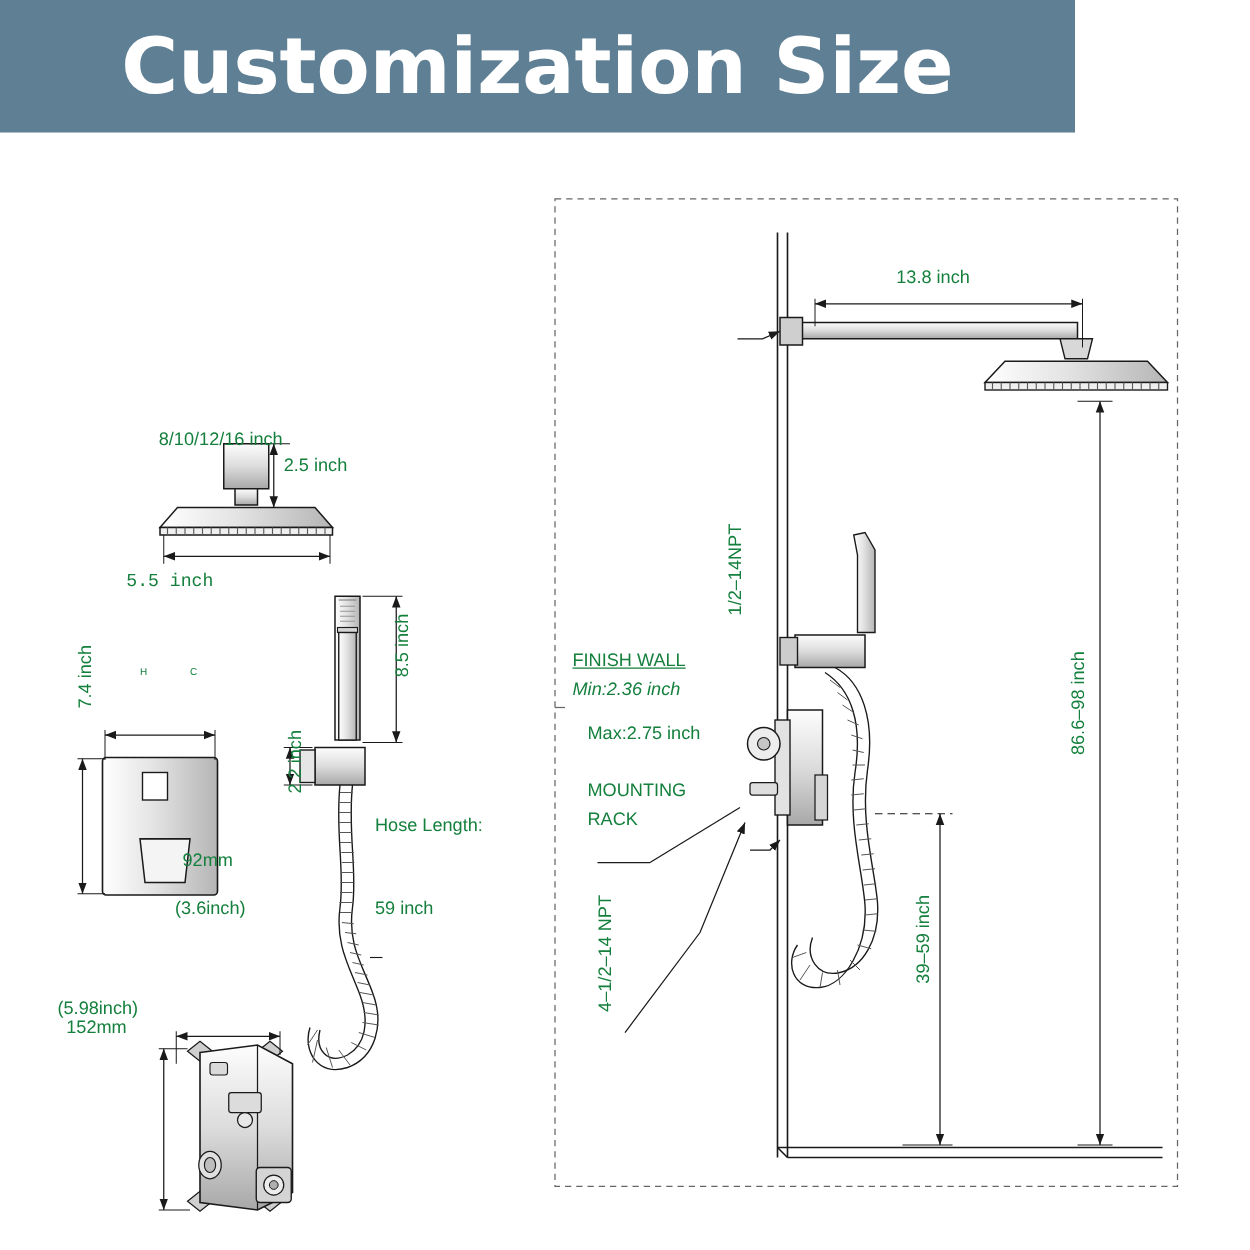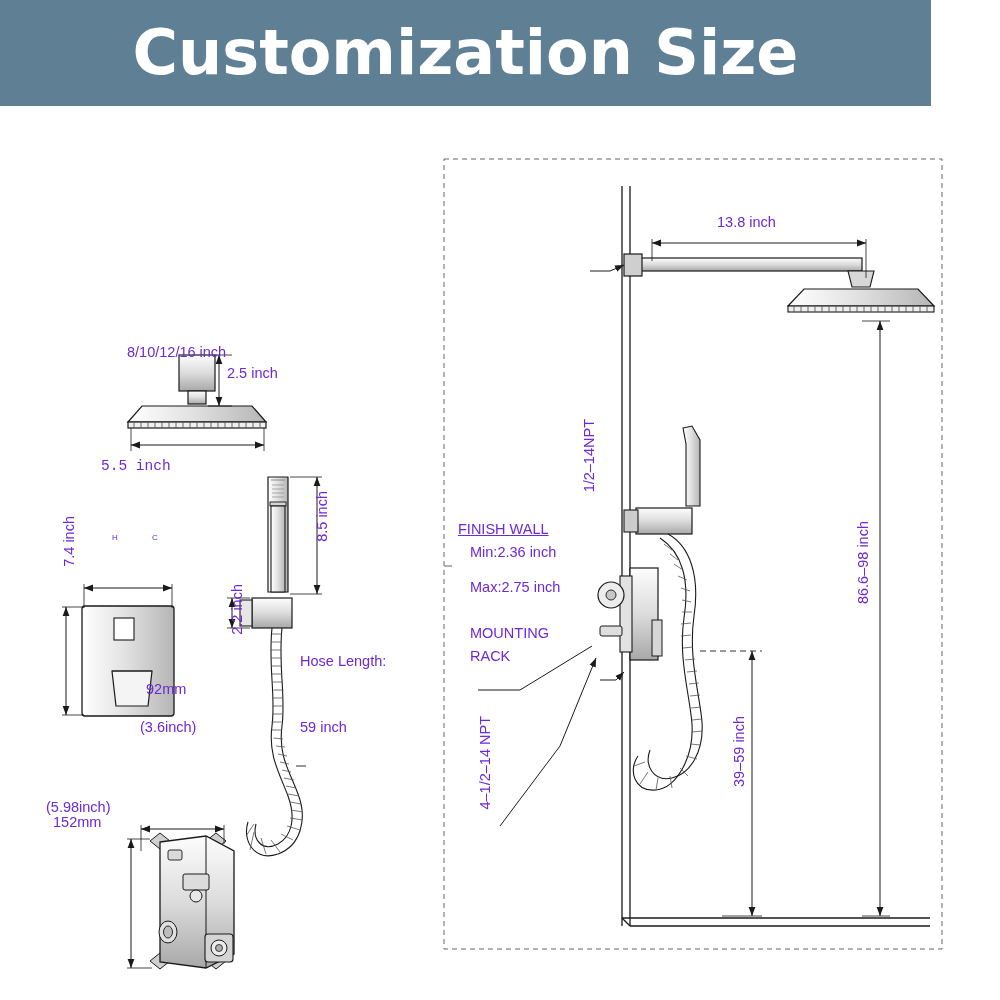"Customization Size" .header-band { width: 931px -> 860px }
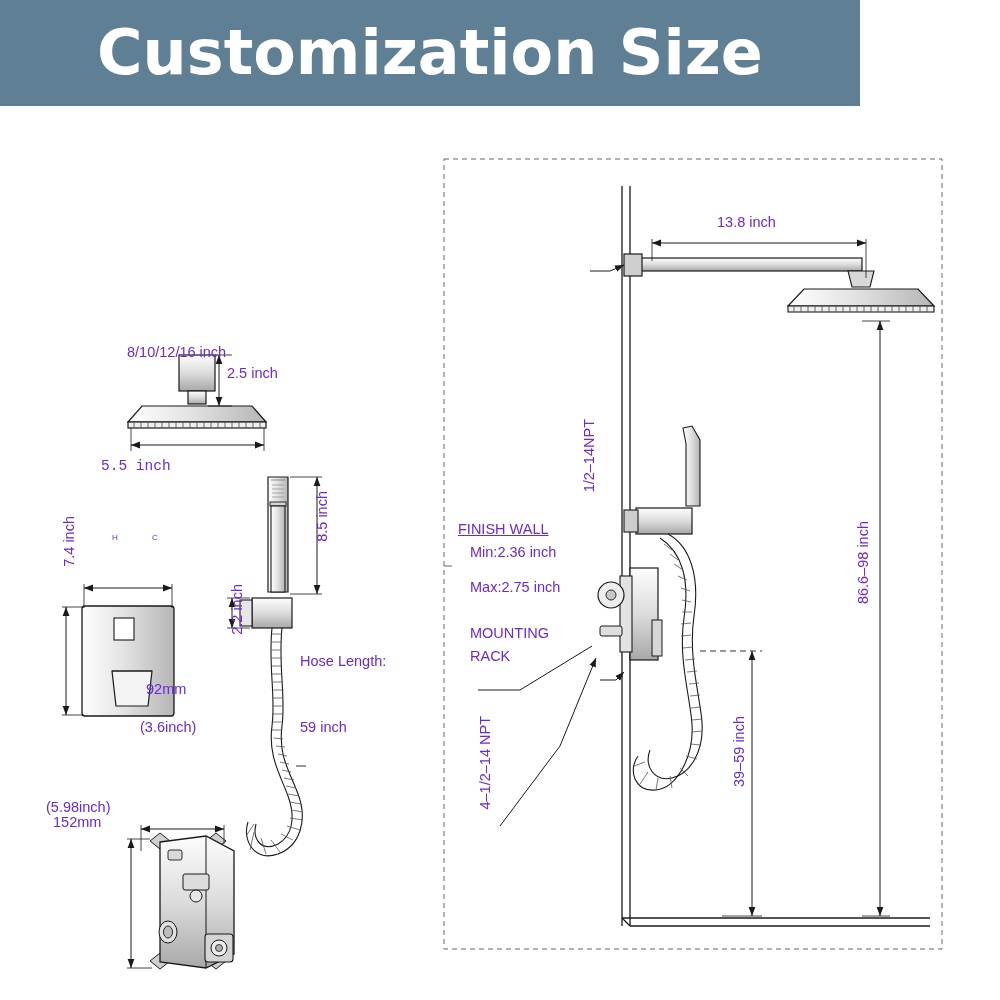"13.8 inch" .lbl { color: #6d28d9 -> #15803d }
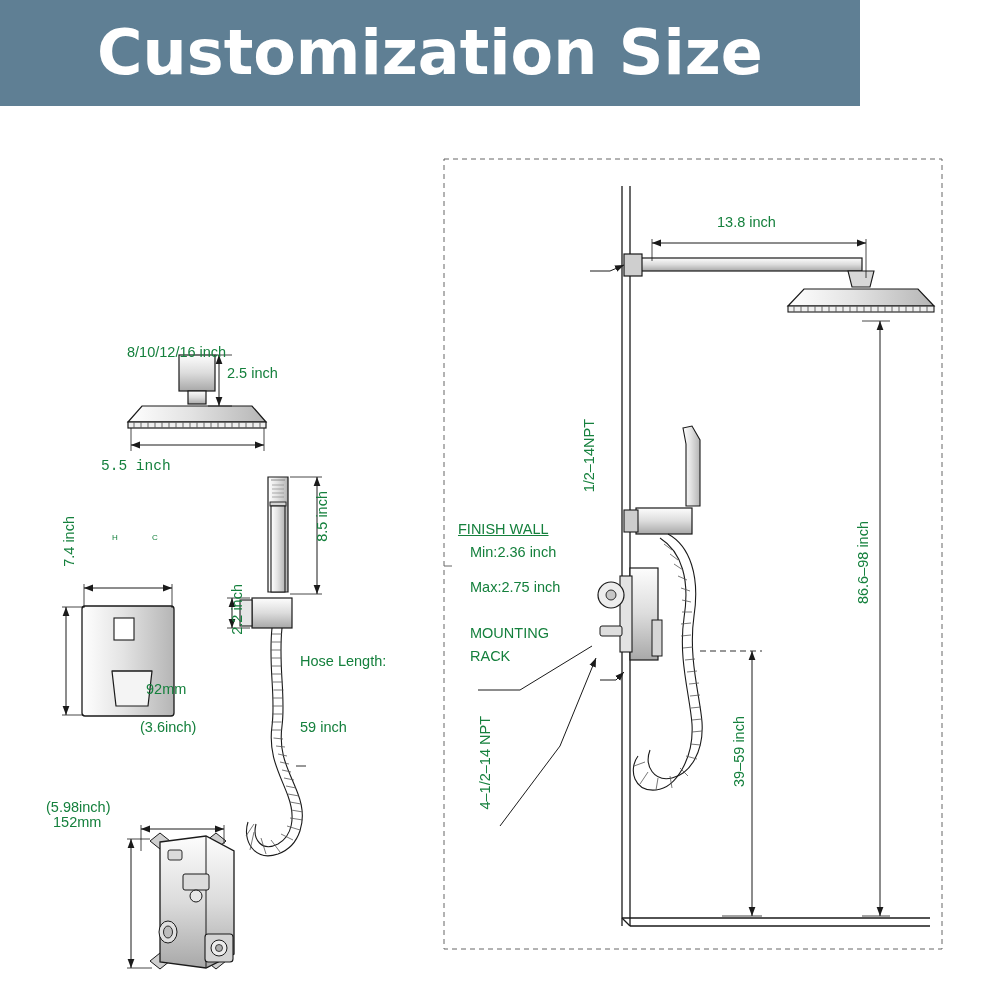"Min:2.36 inch" div.lbl { font-style: none -> italic; left: 470px -> 458px }
